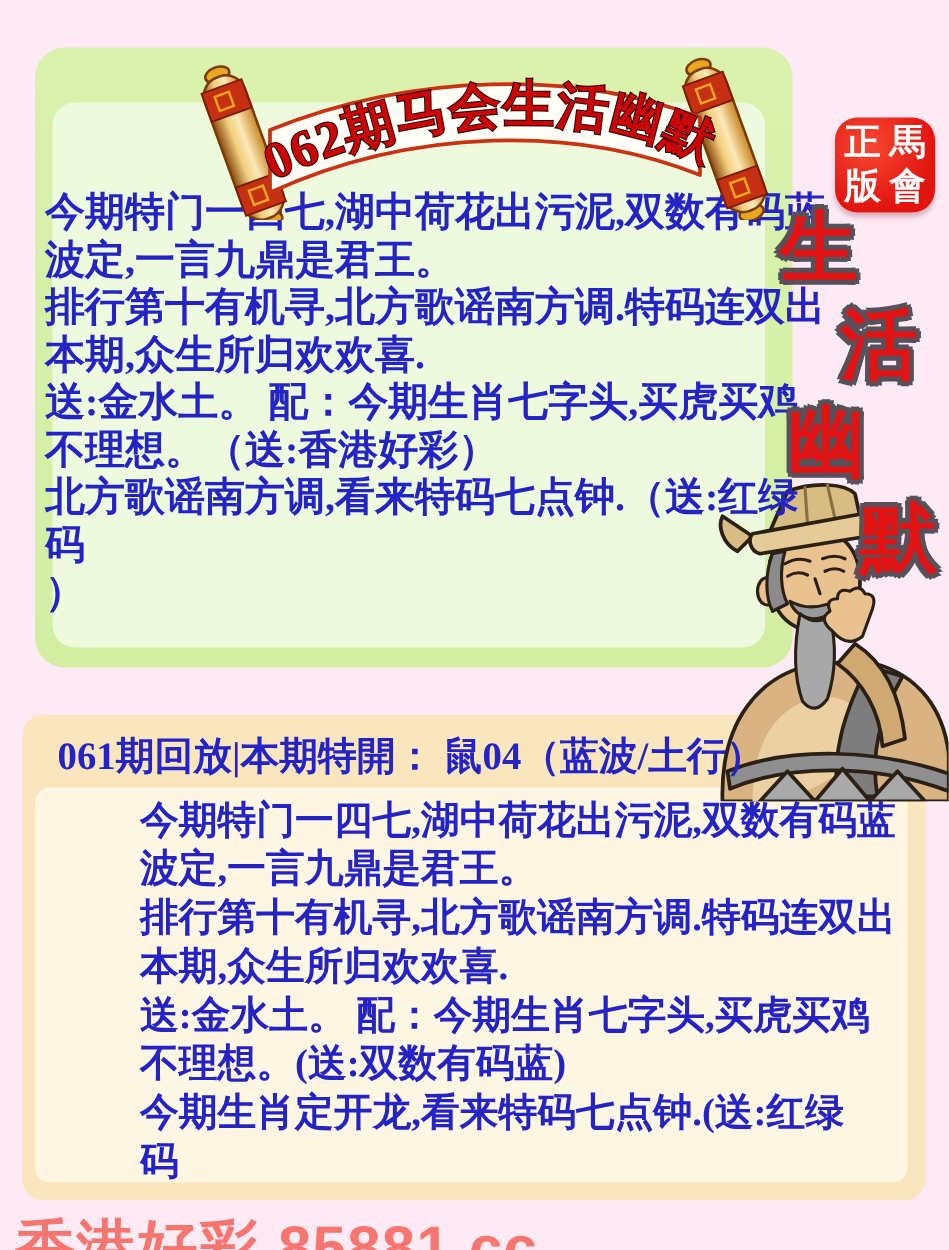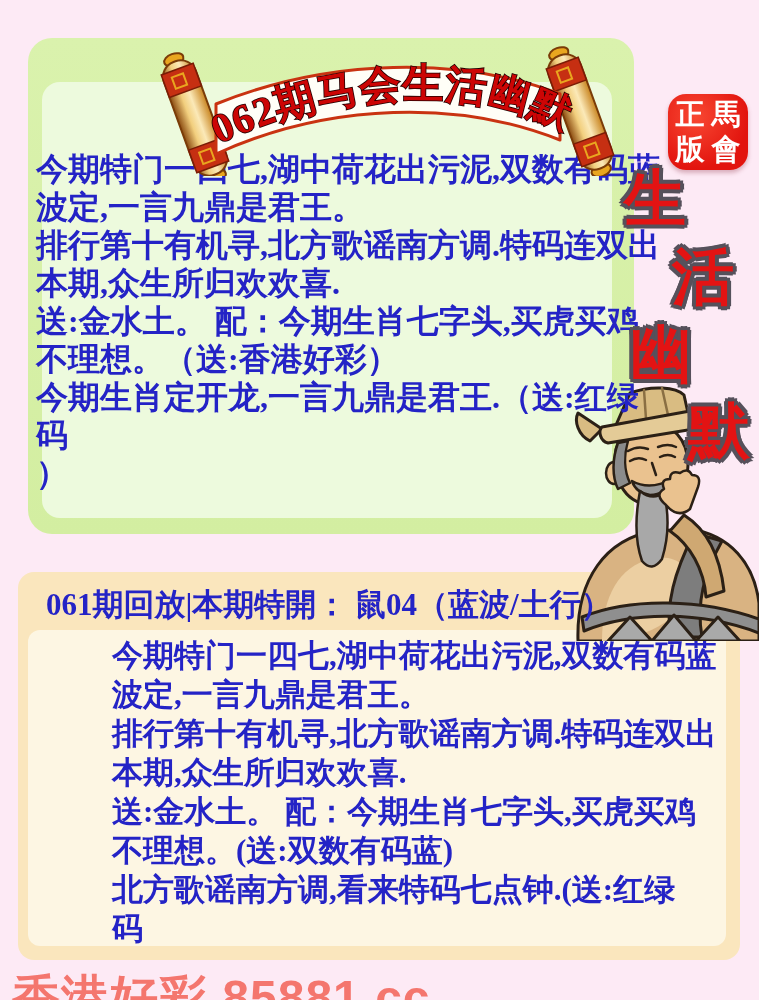"今期生肖定开龙,一言九鼎是君王.（送:红绿" div.line { text: 今期生肖定开龙,一言九鼎是君王 -> 北方歌谣南方调,看来特码七点钟 }
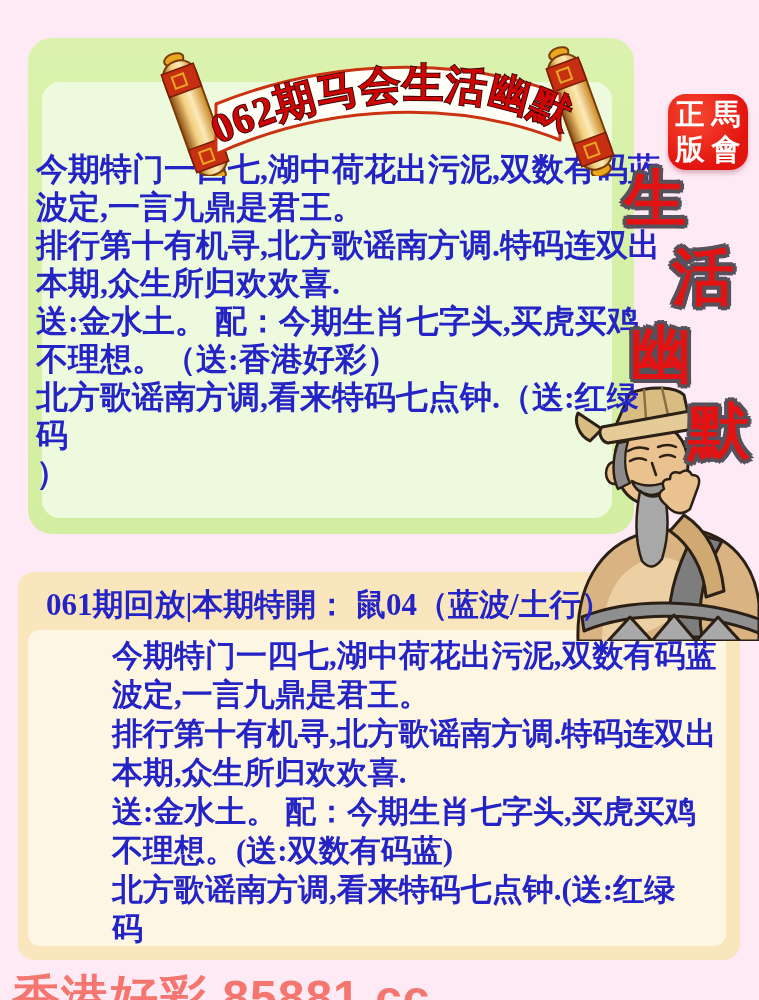"北方歌谣南方调,看来特码七点钟.(送:红绿" div.line { text: 北方歌谣南方调 -> 今期生肖定开龙 }
